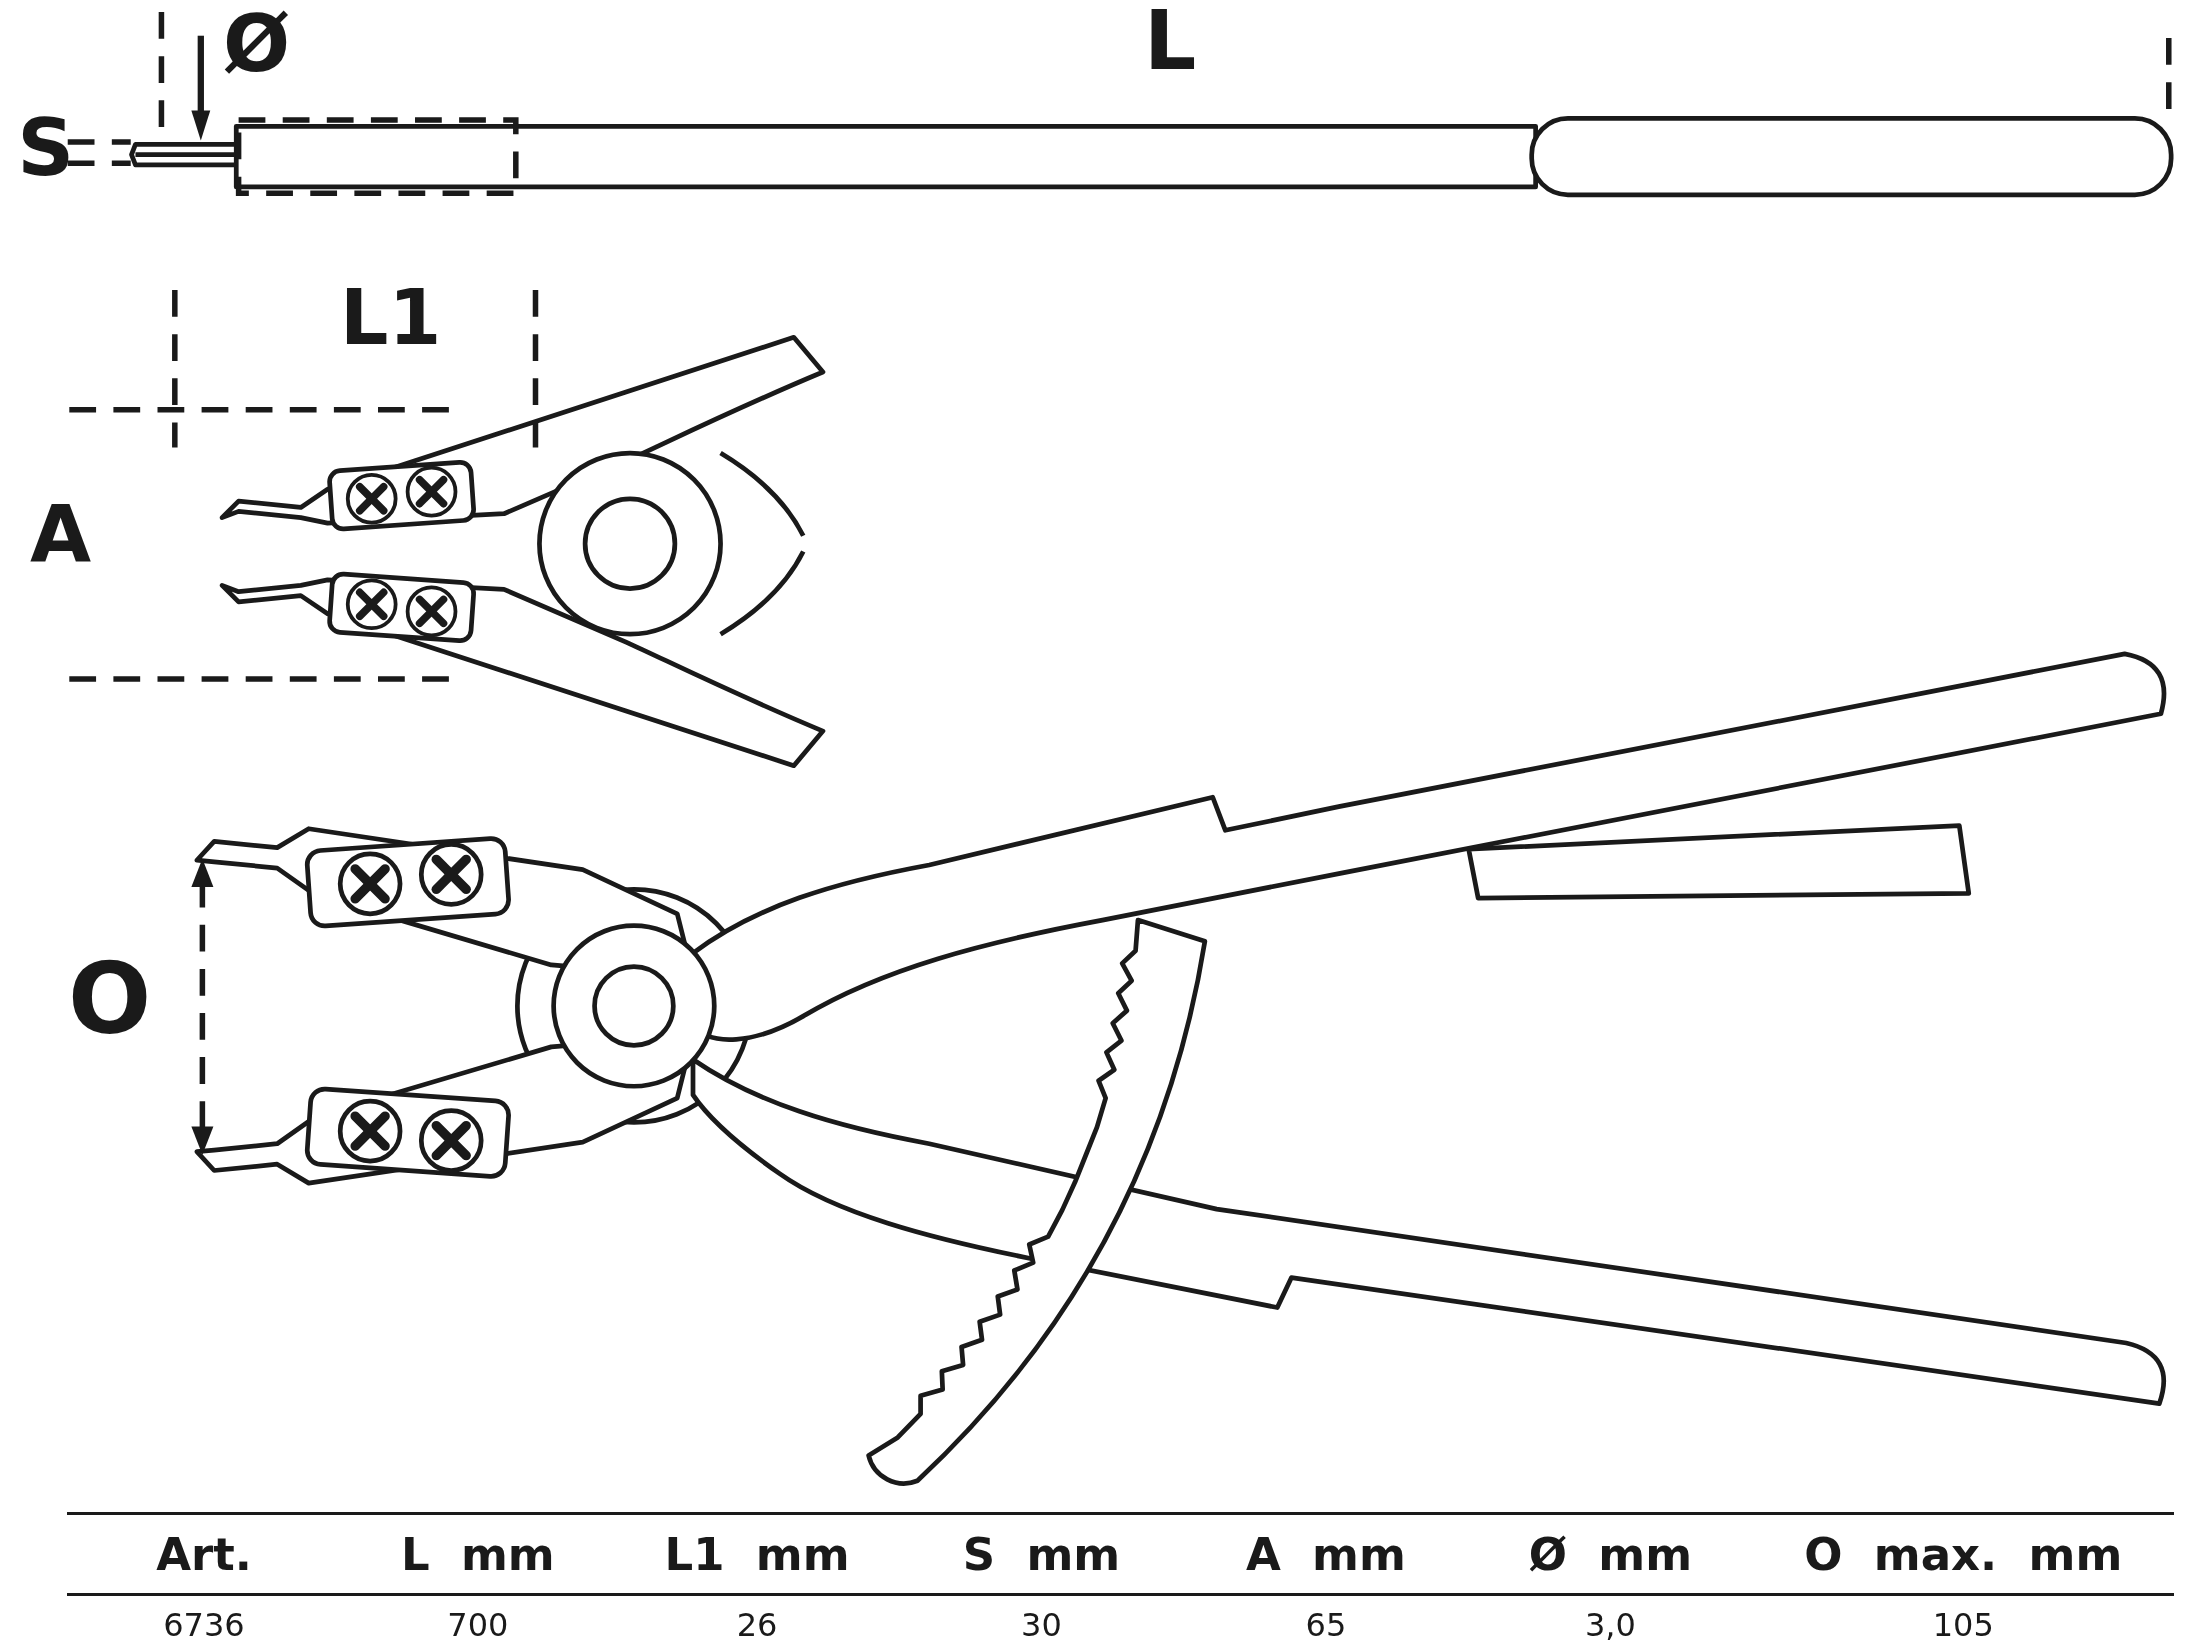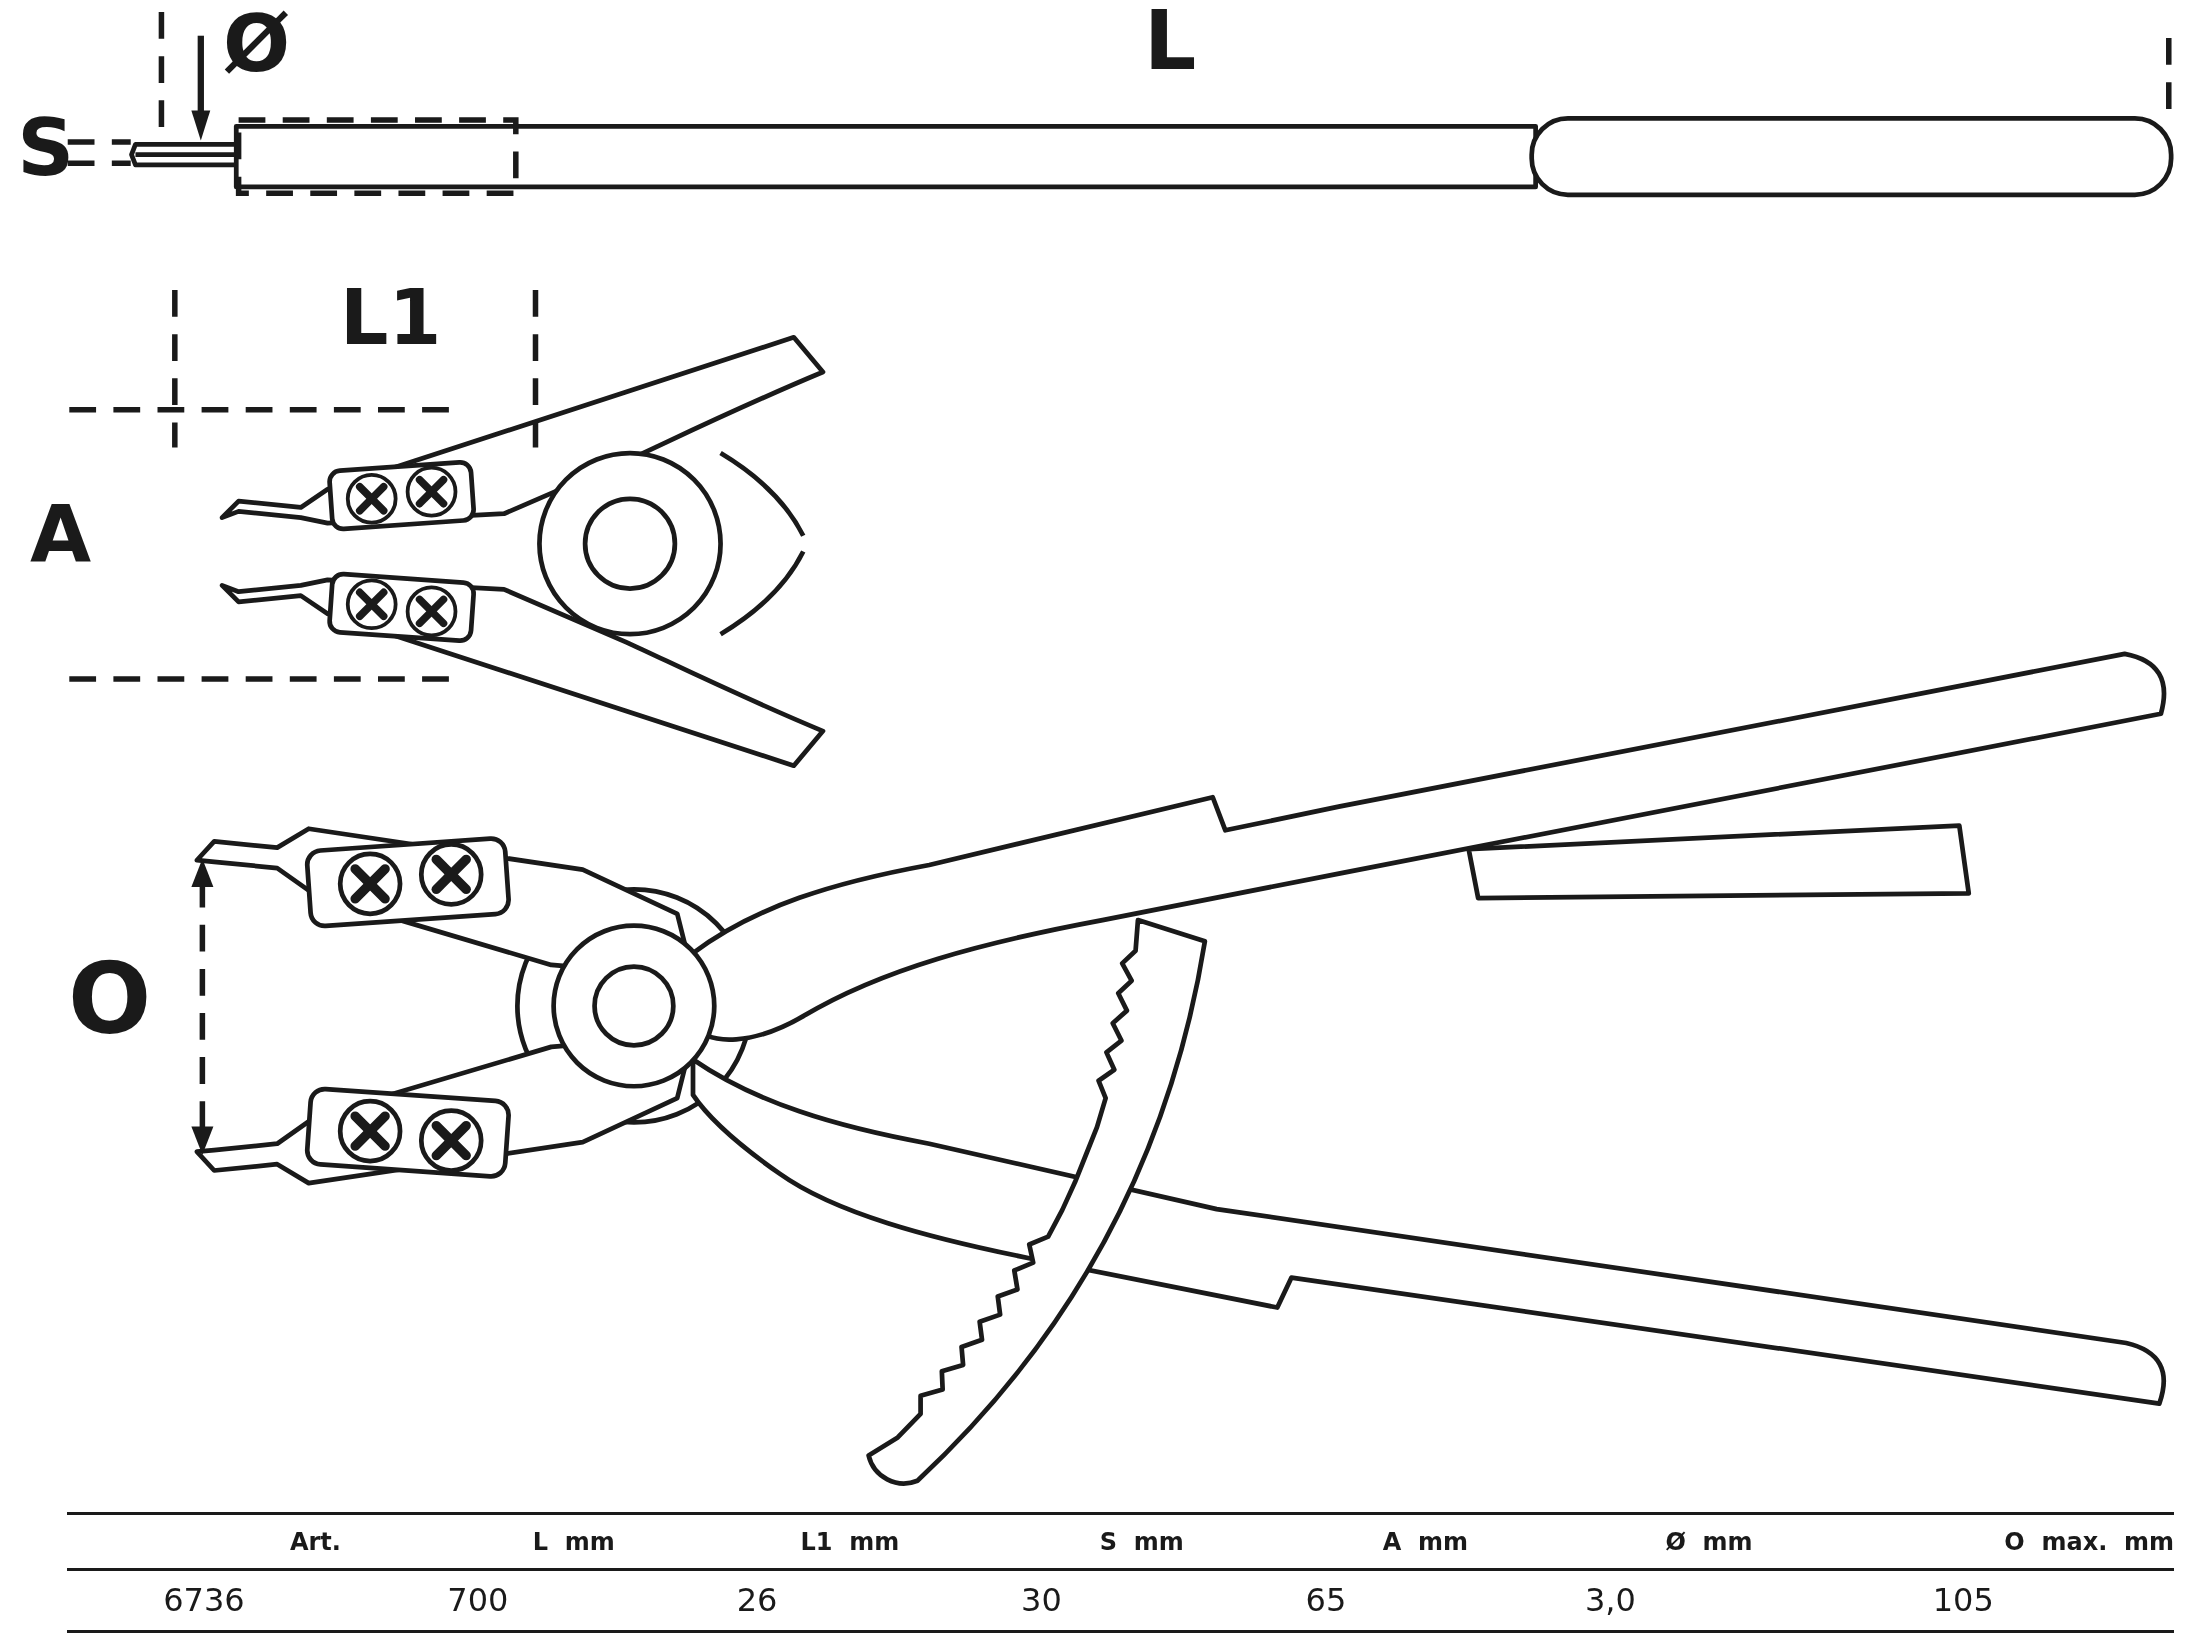"Art." .spec-table th { font-size: 24px -> 45px; text-align: right -> center }
